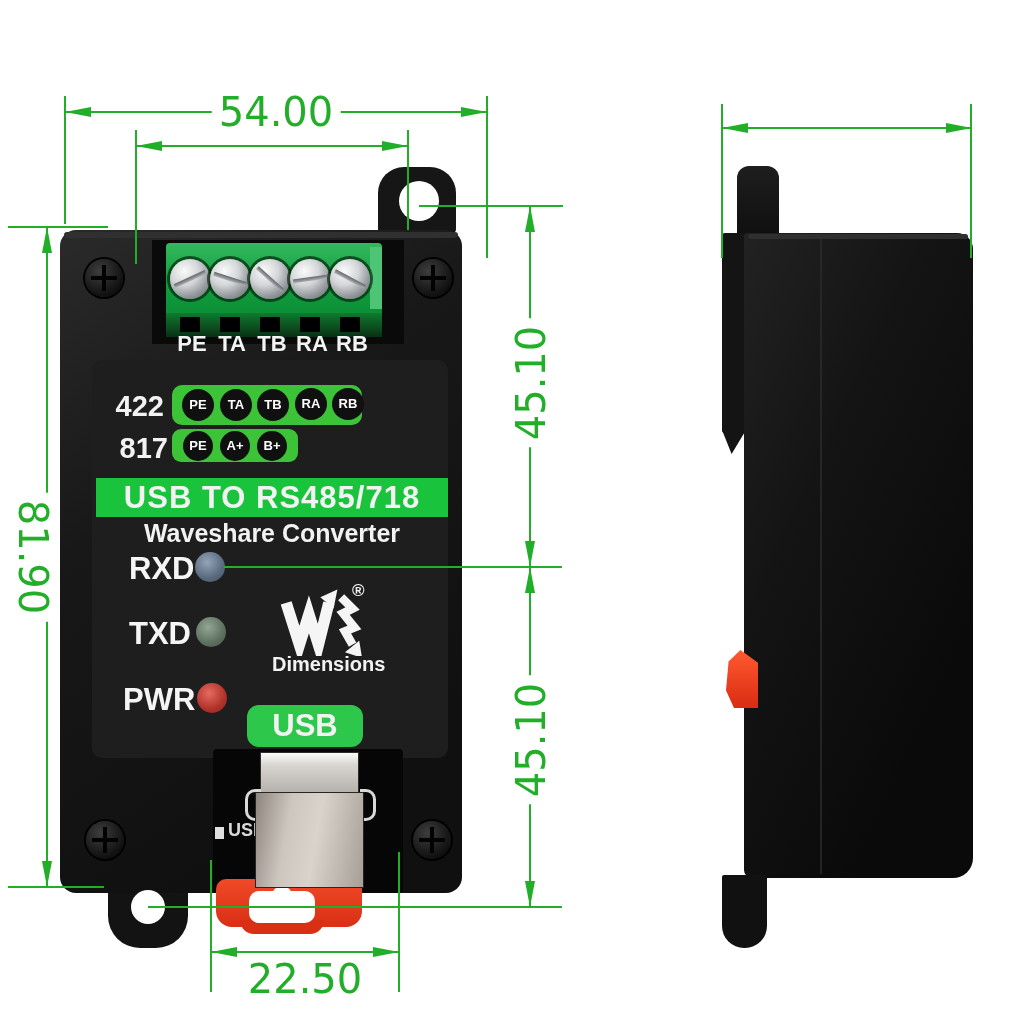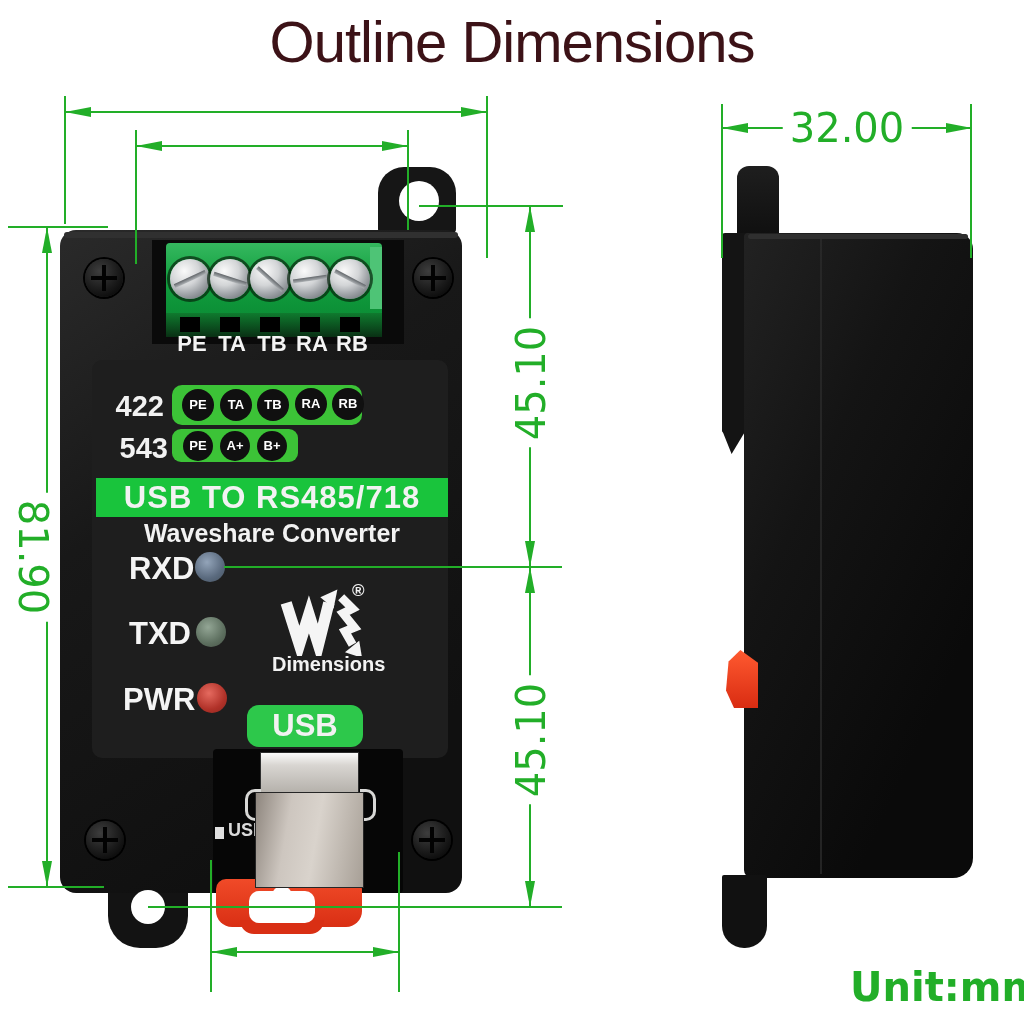"Outline Dimensions" div.title { html: <div>Outline Dimensions</div> -> none }
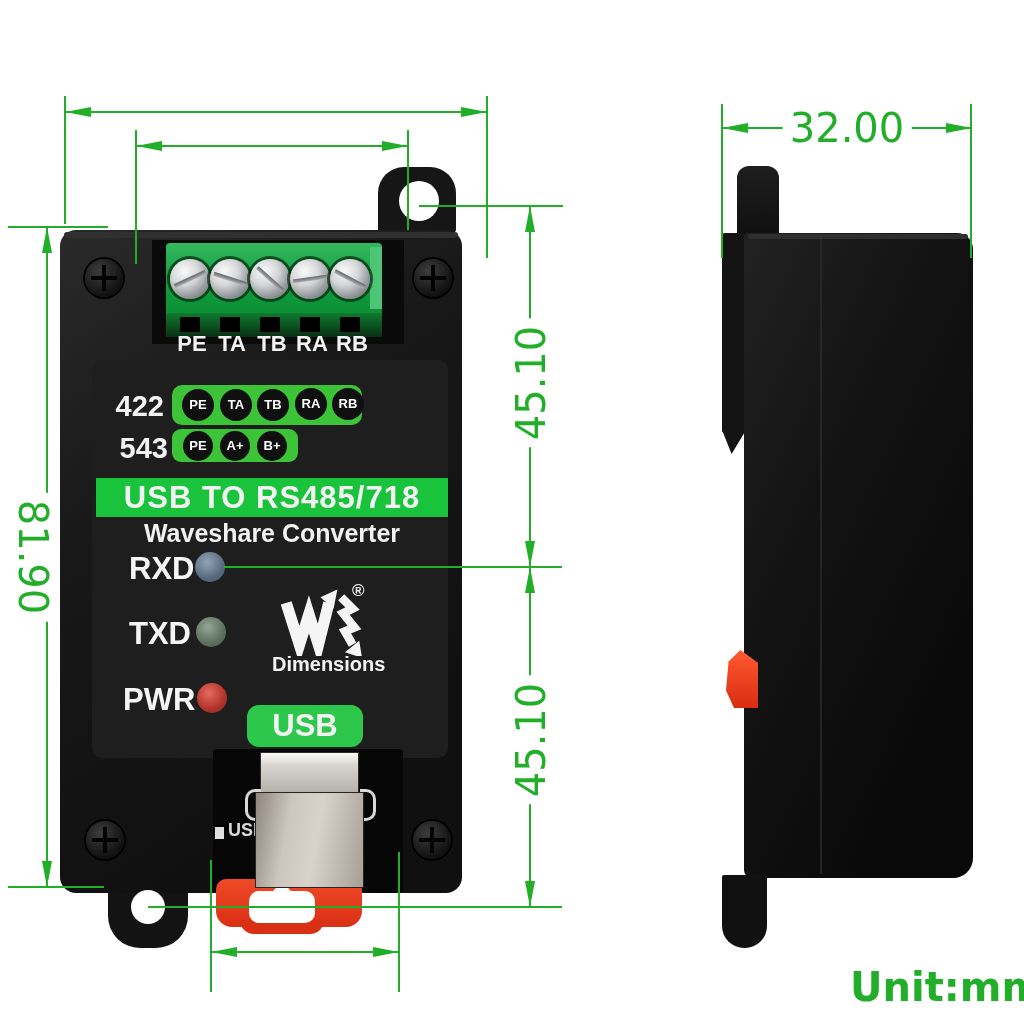"54.00" div.dnum { html: none -> <div>54.00</div> }
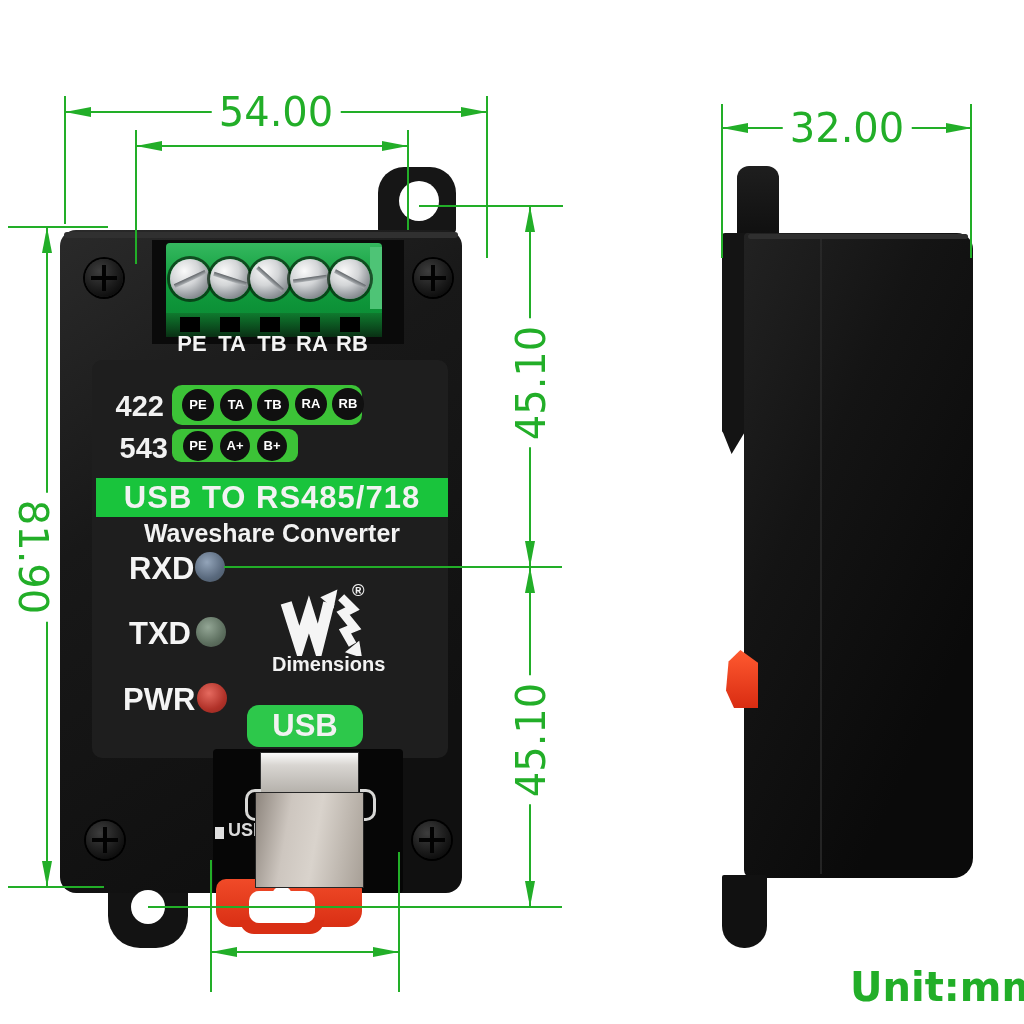"32.00" div.dnum { html: <div>32.00</div> -> none }
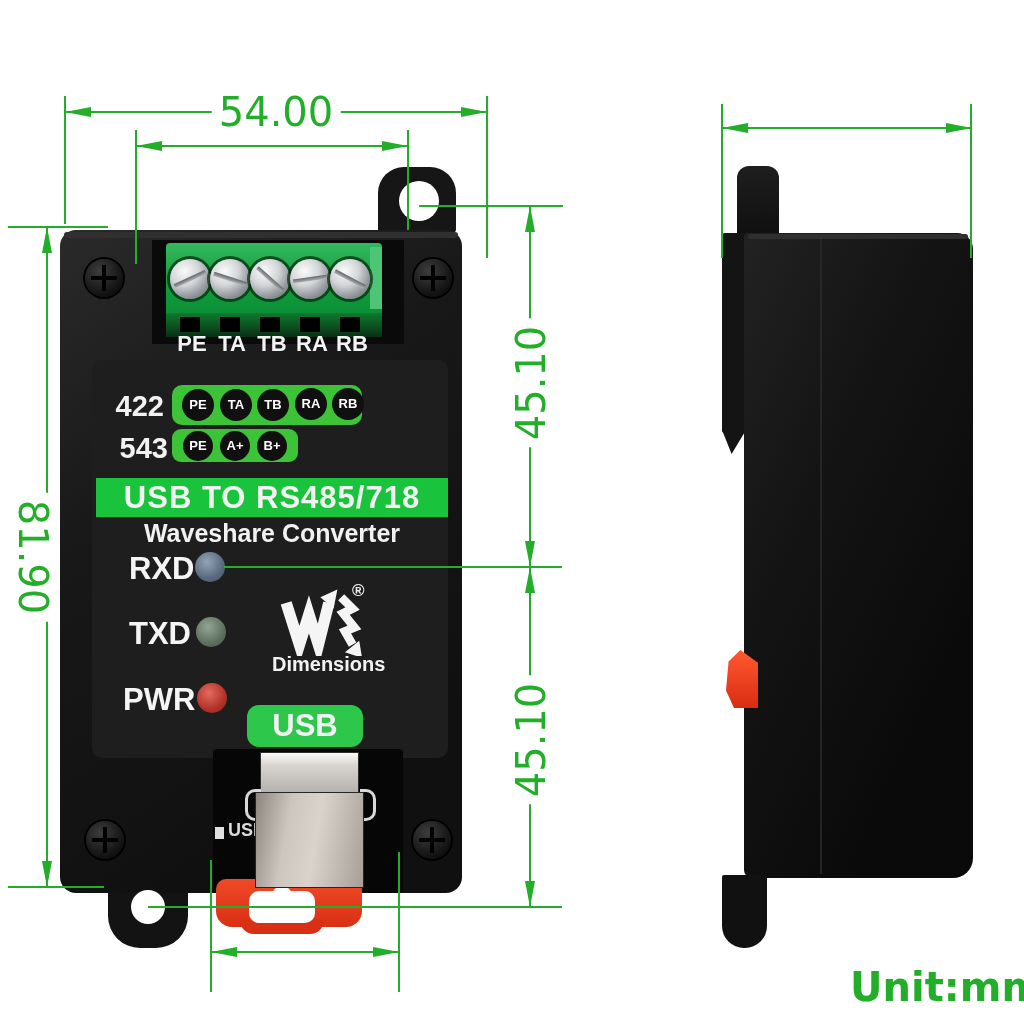"543" div.rowlbl { text: 543 -> 817 }
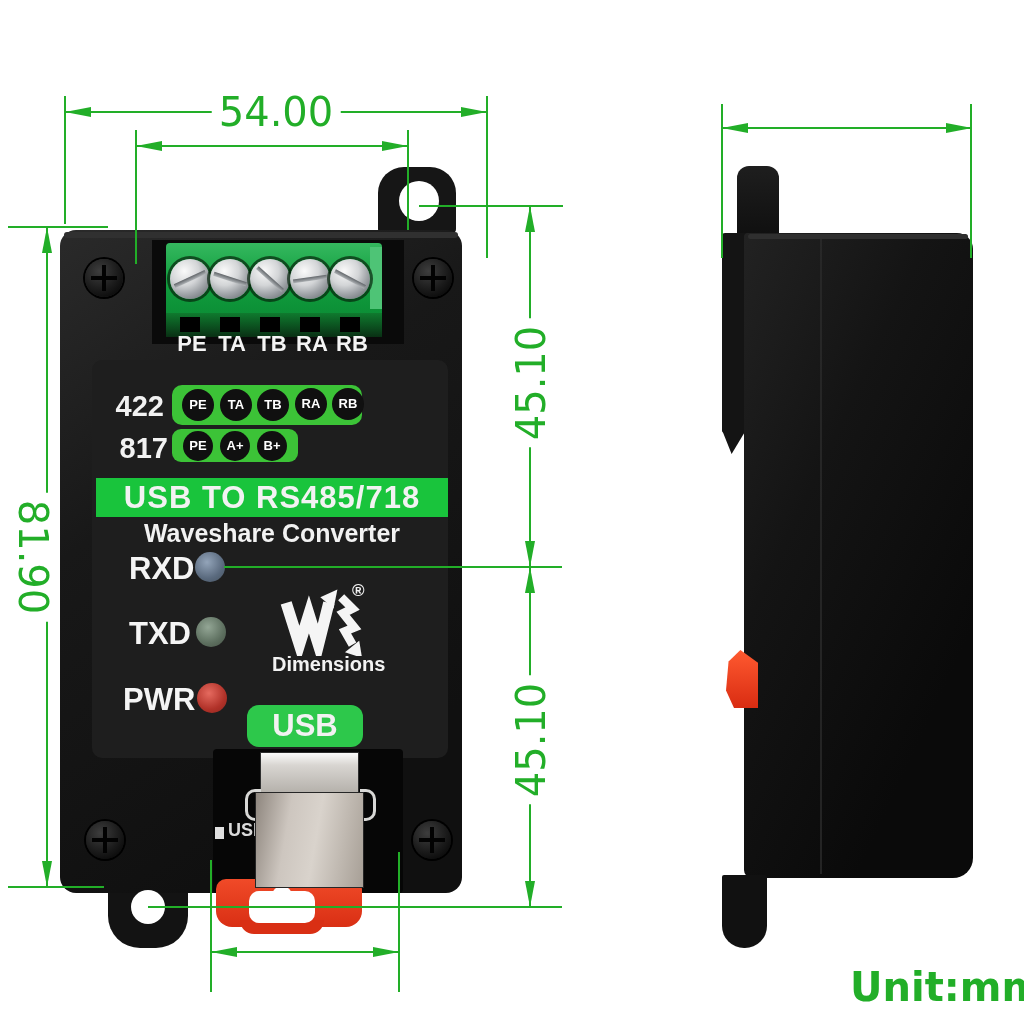"22.50" div.dnum { html: none -> <div>22.50</div> }
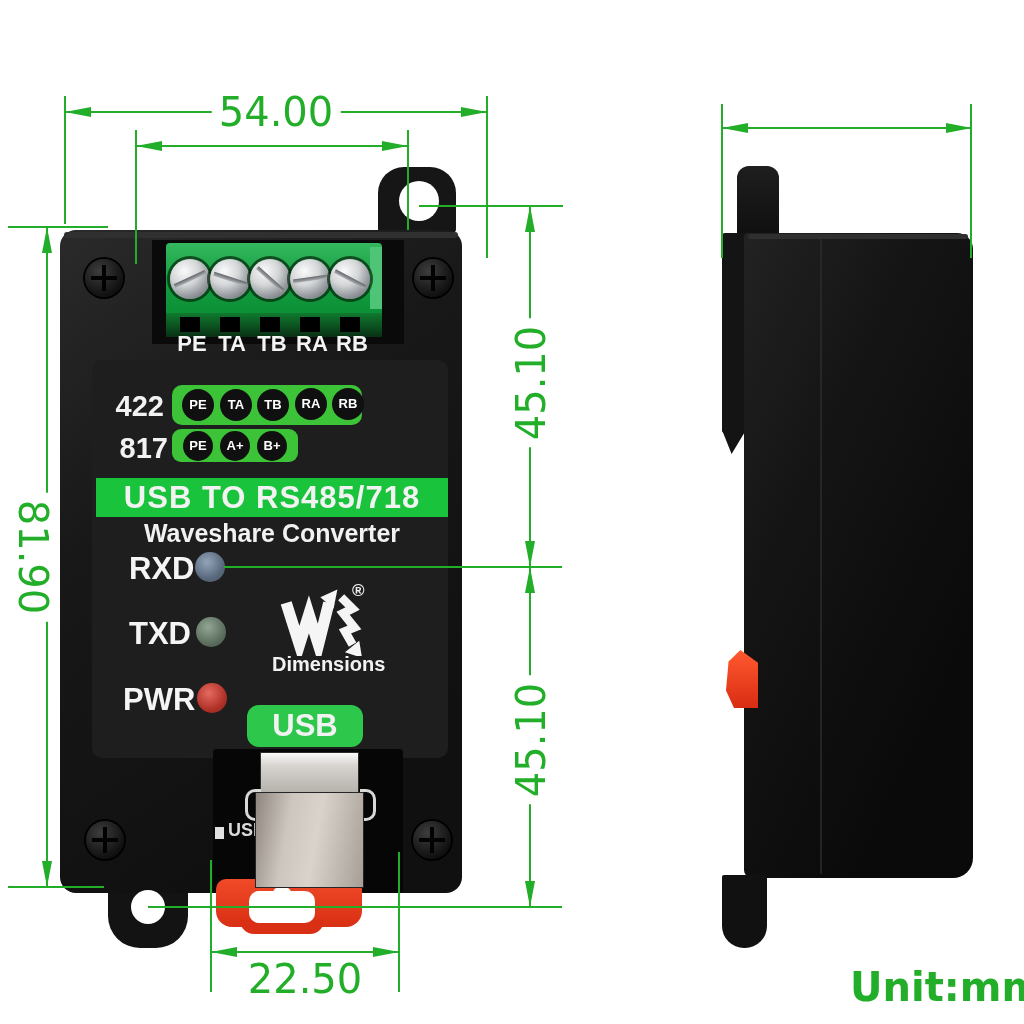"Unit:mm" div.unit { html: <div>Unit:mm</div> -> none }
